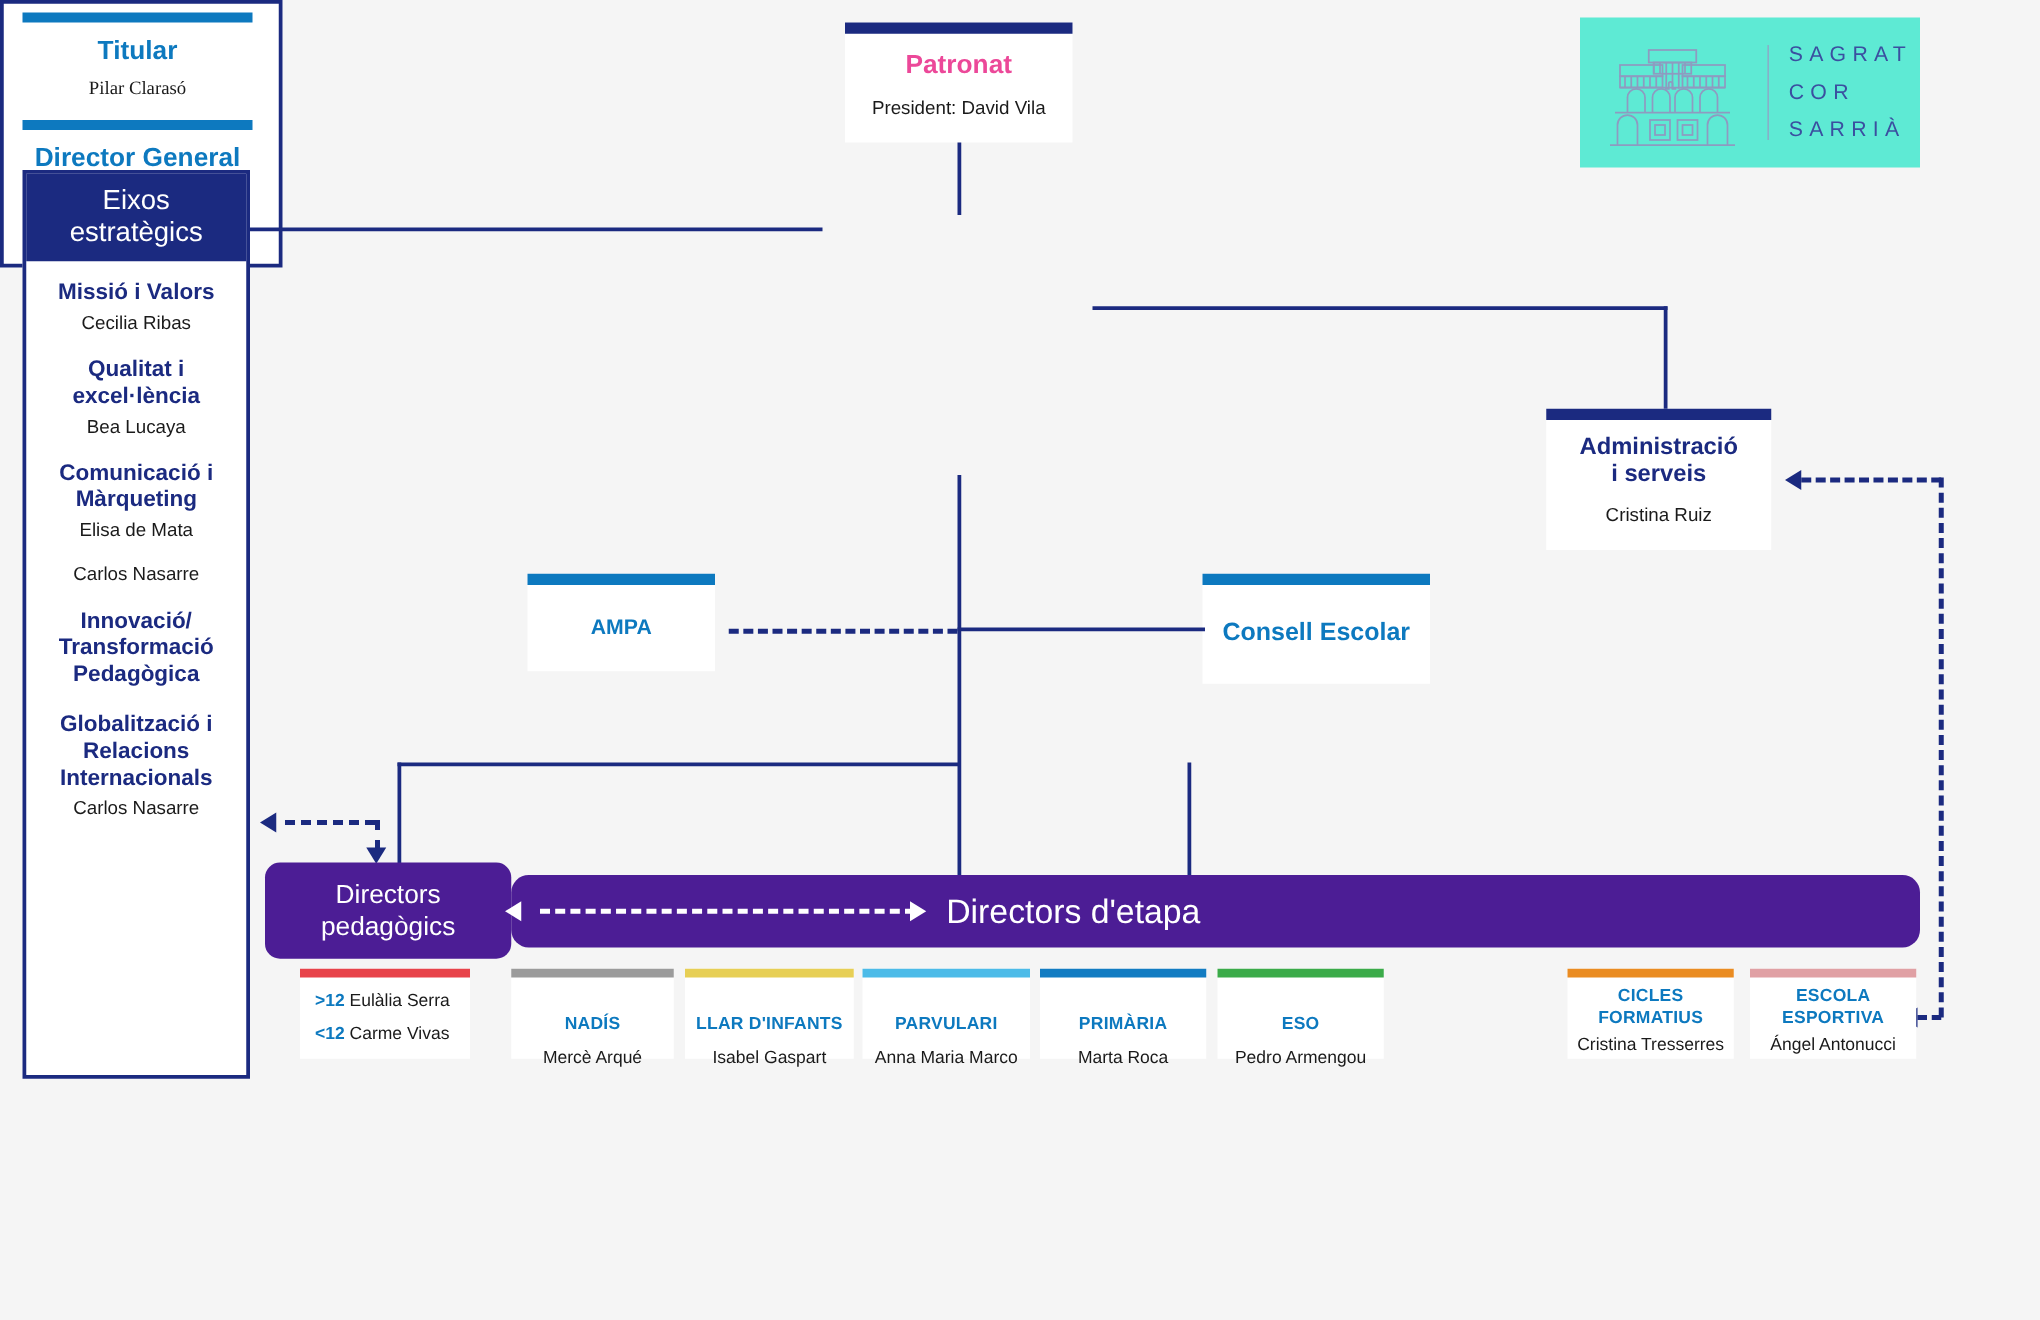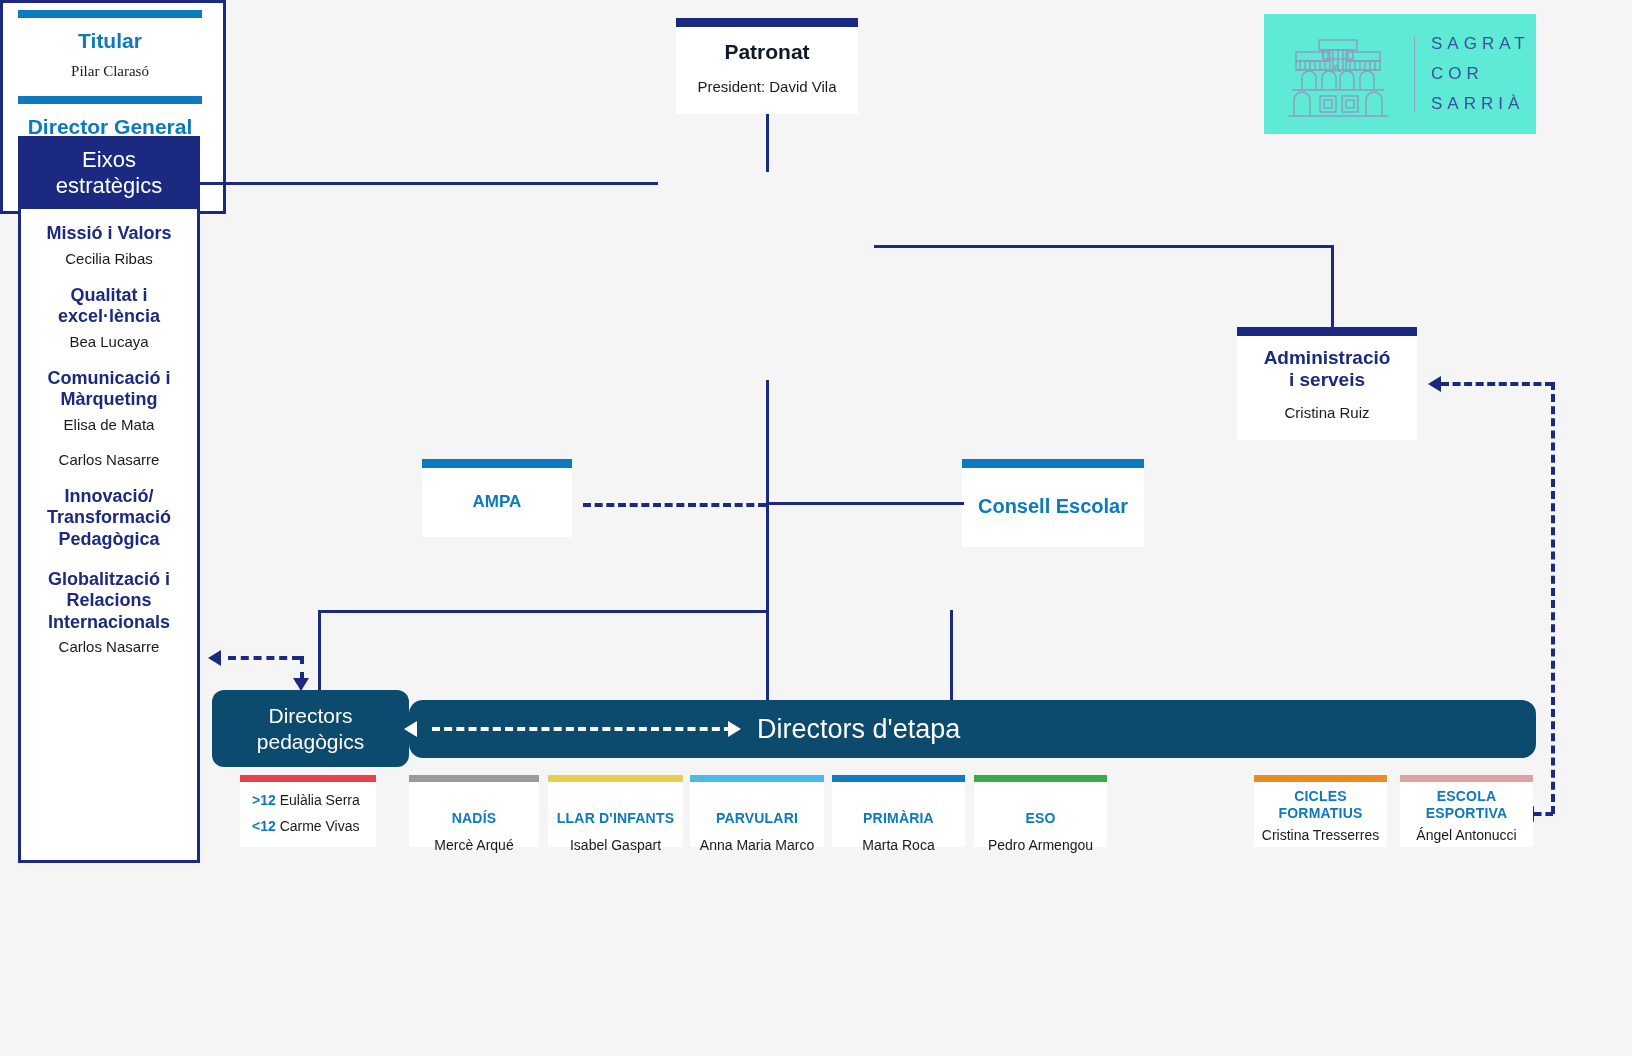"Patronat" #patronat .ttl { color: #0f172a -> #ec4899 }
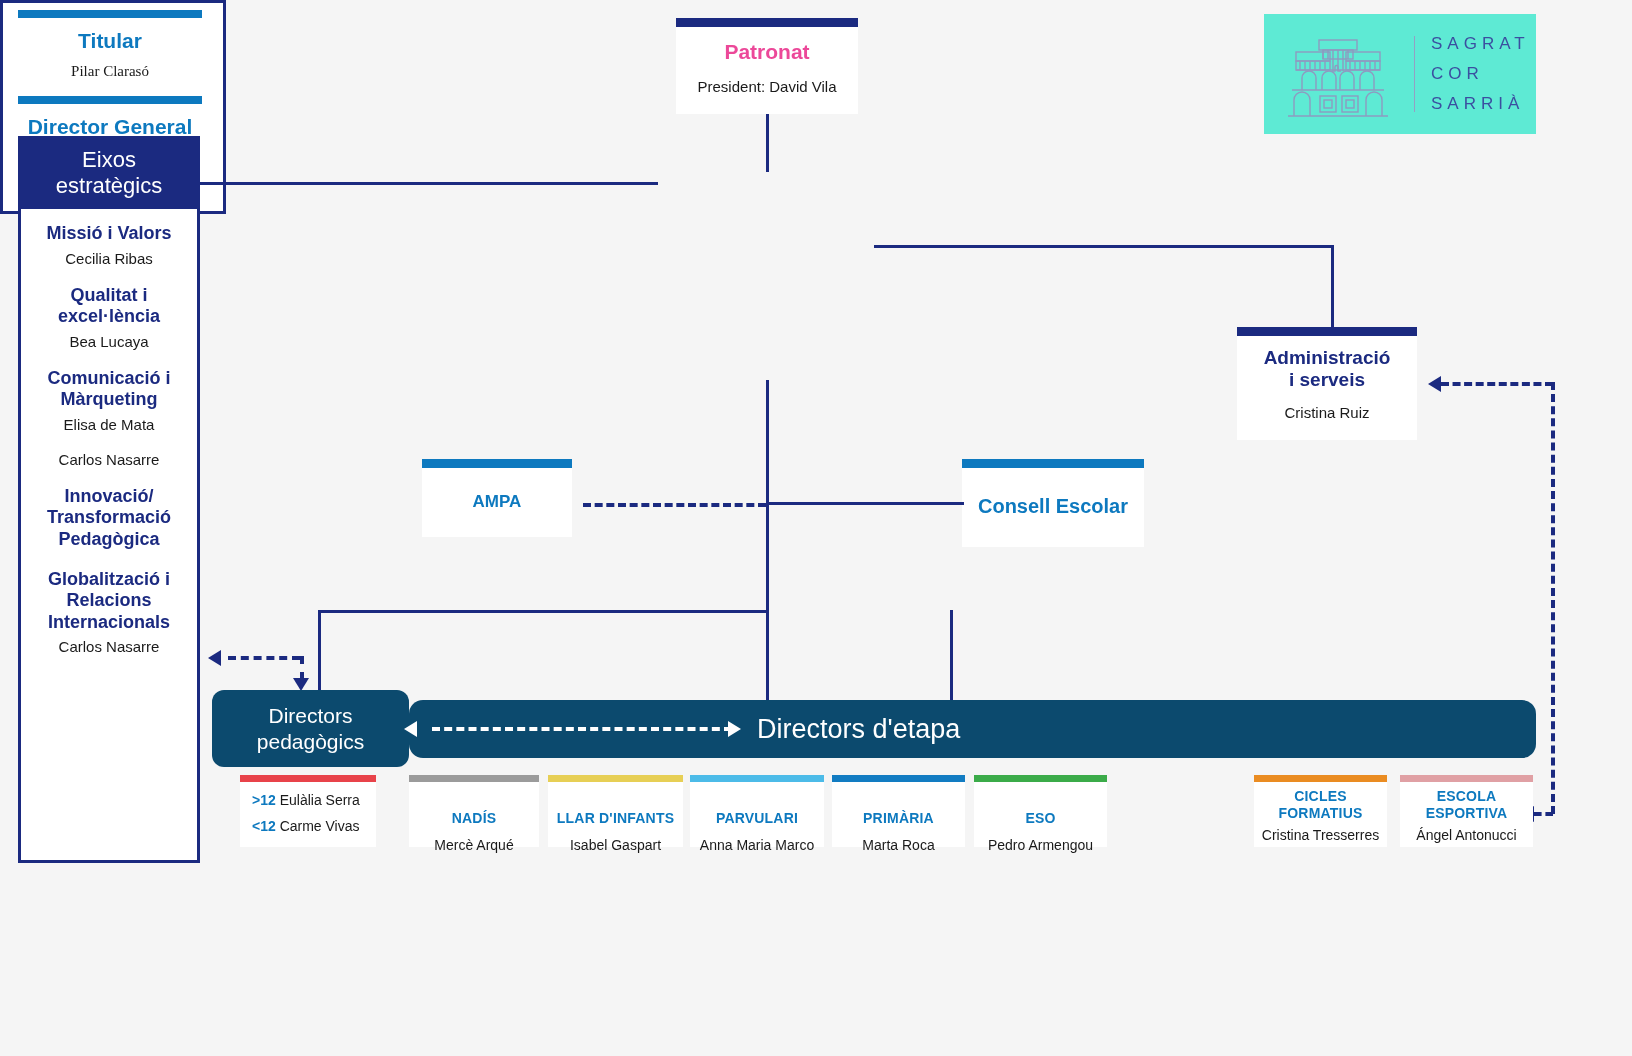"Directors" .pill { background: #0c4a6e -> #4c1d95 }
